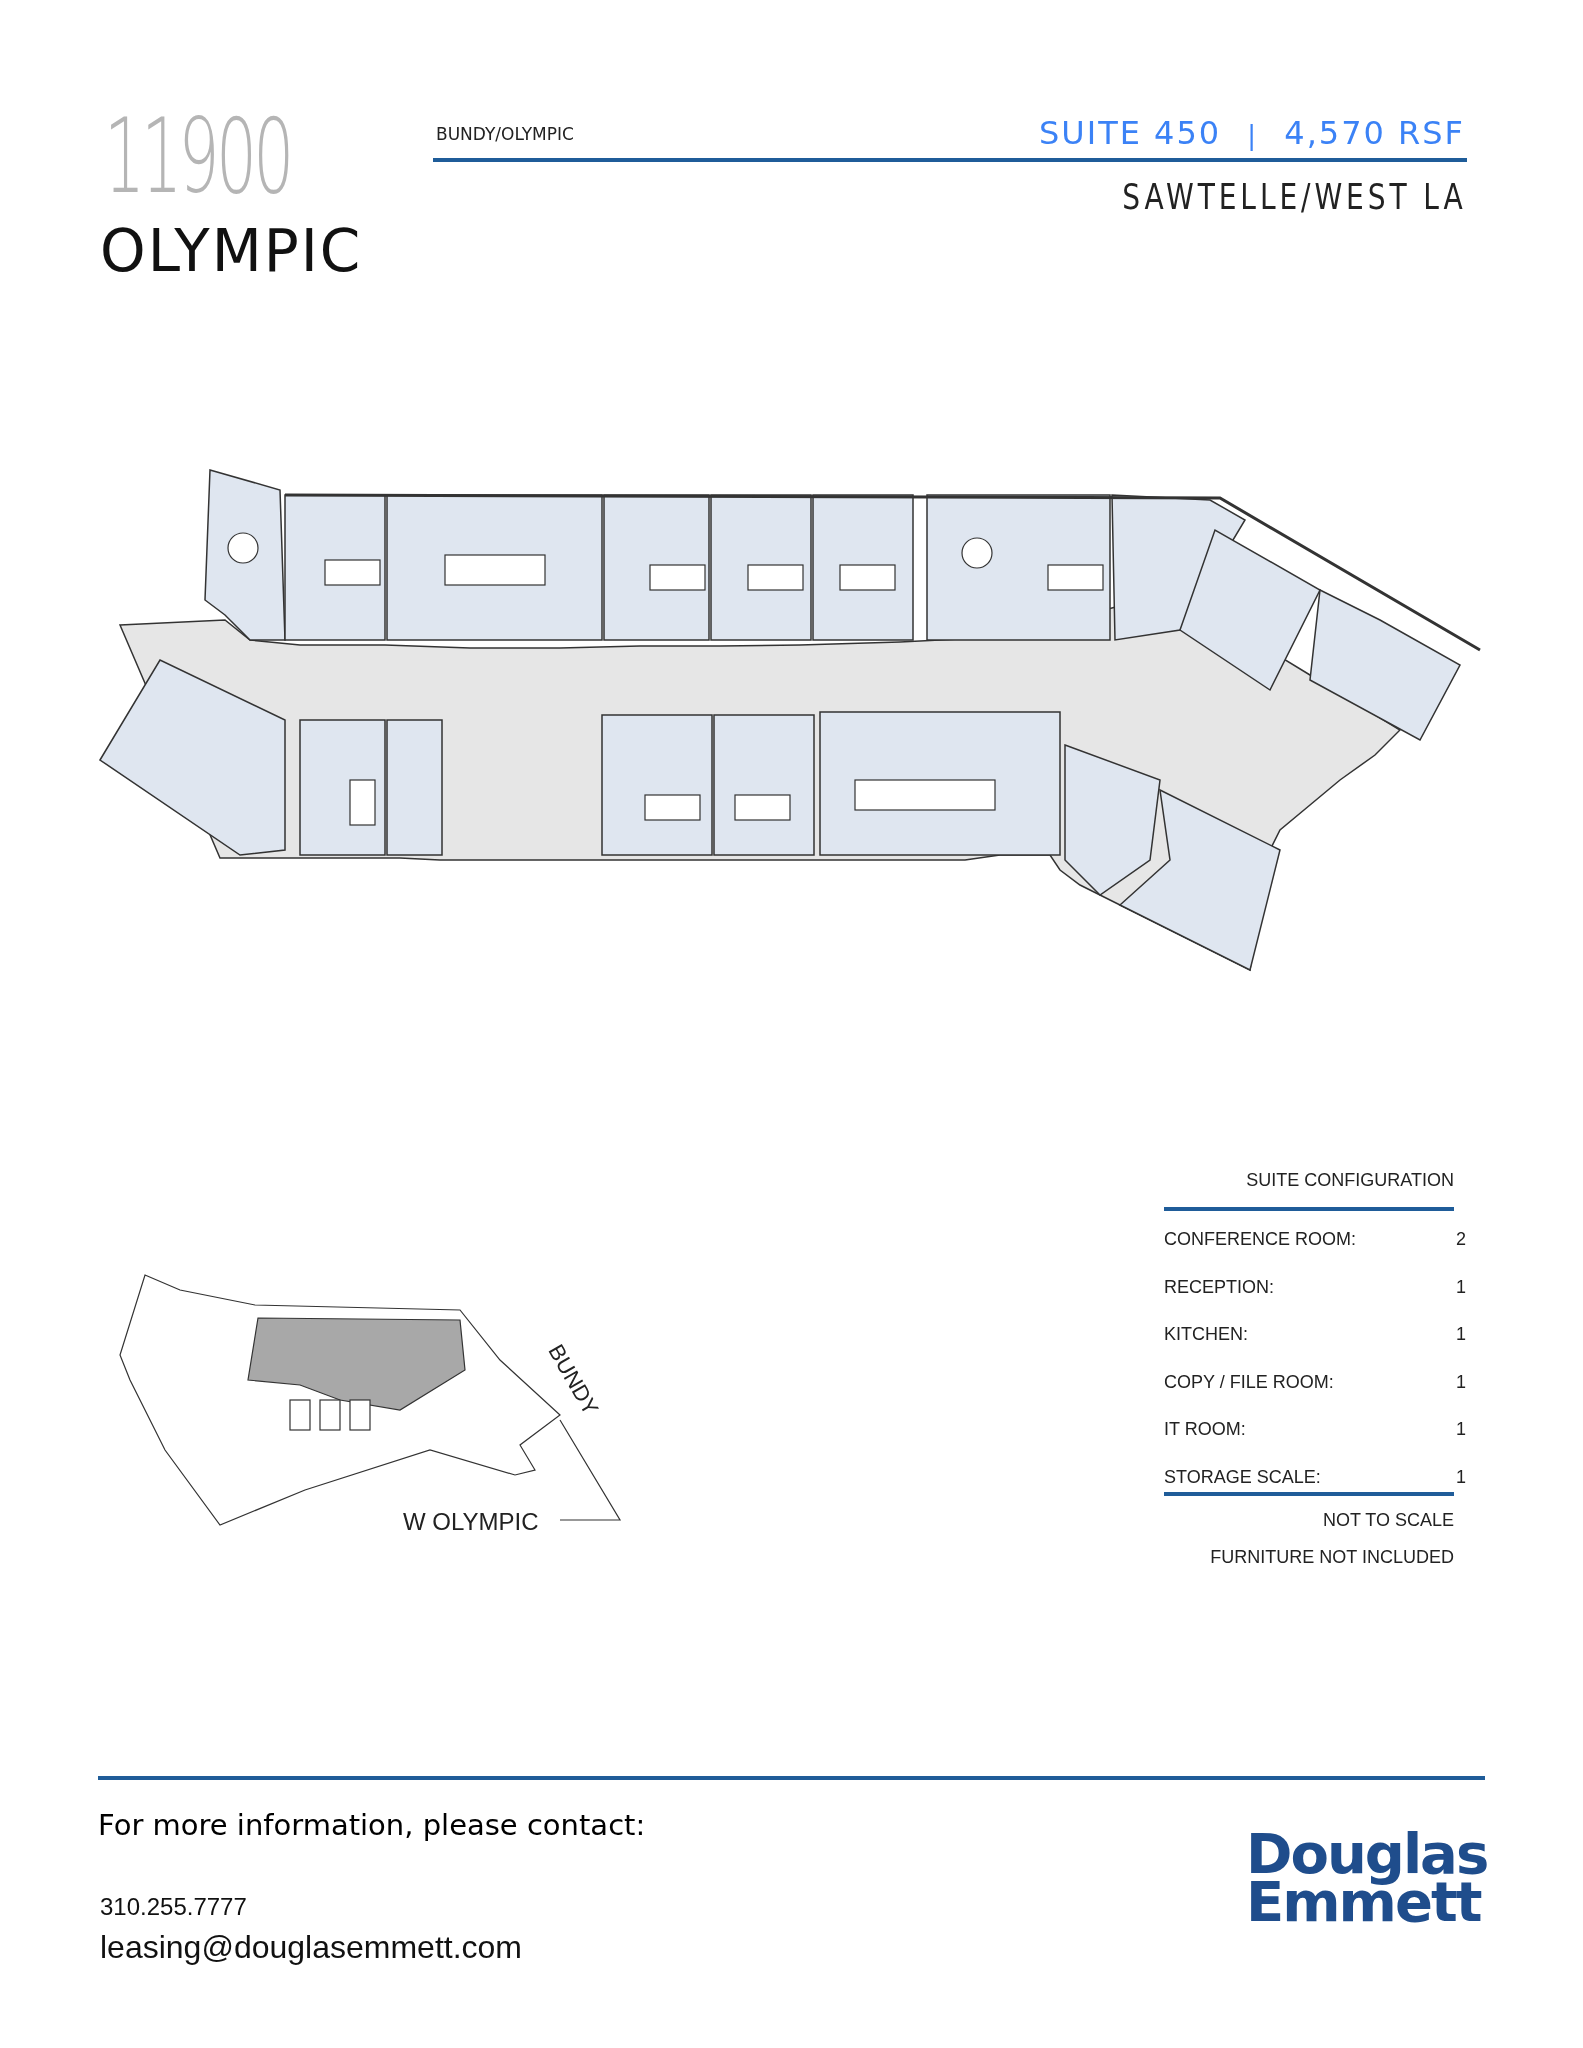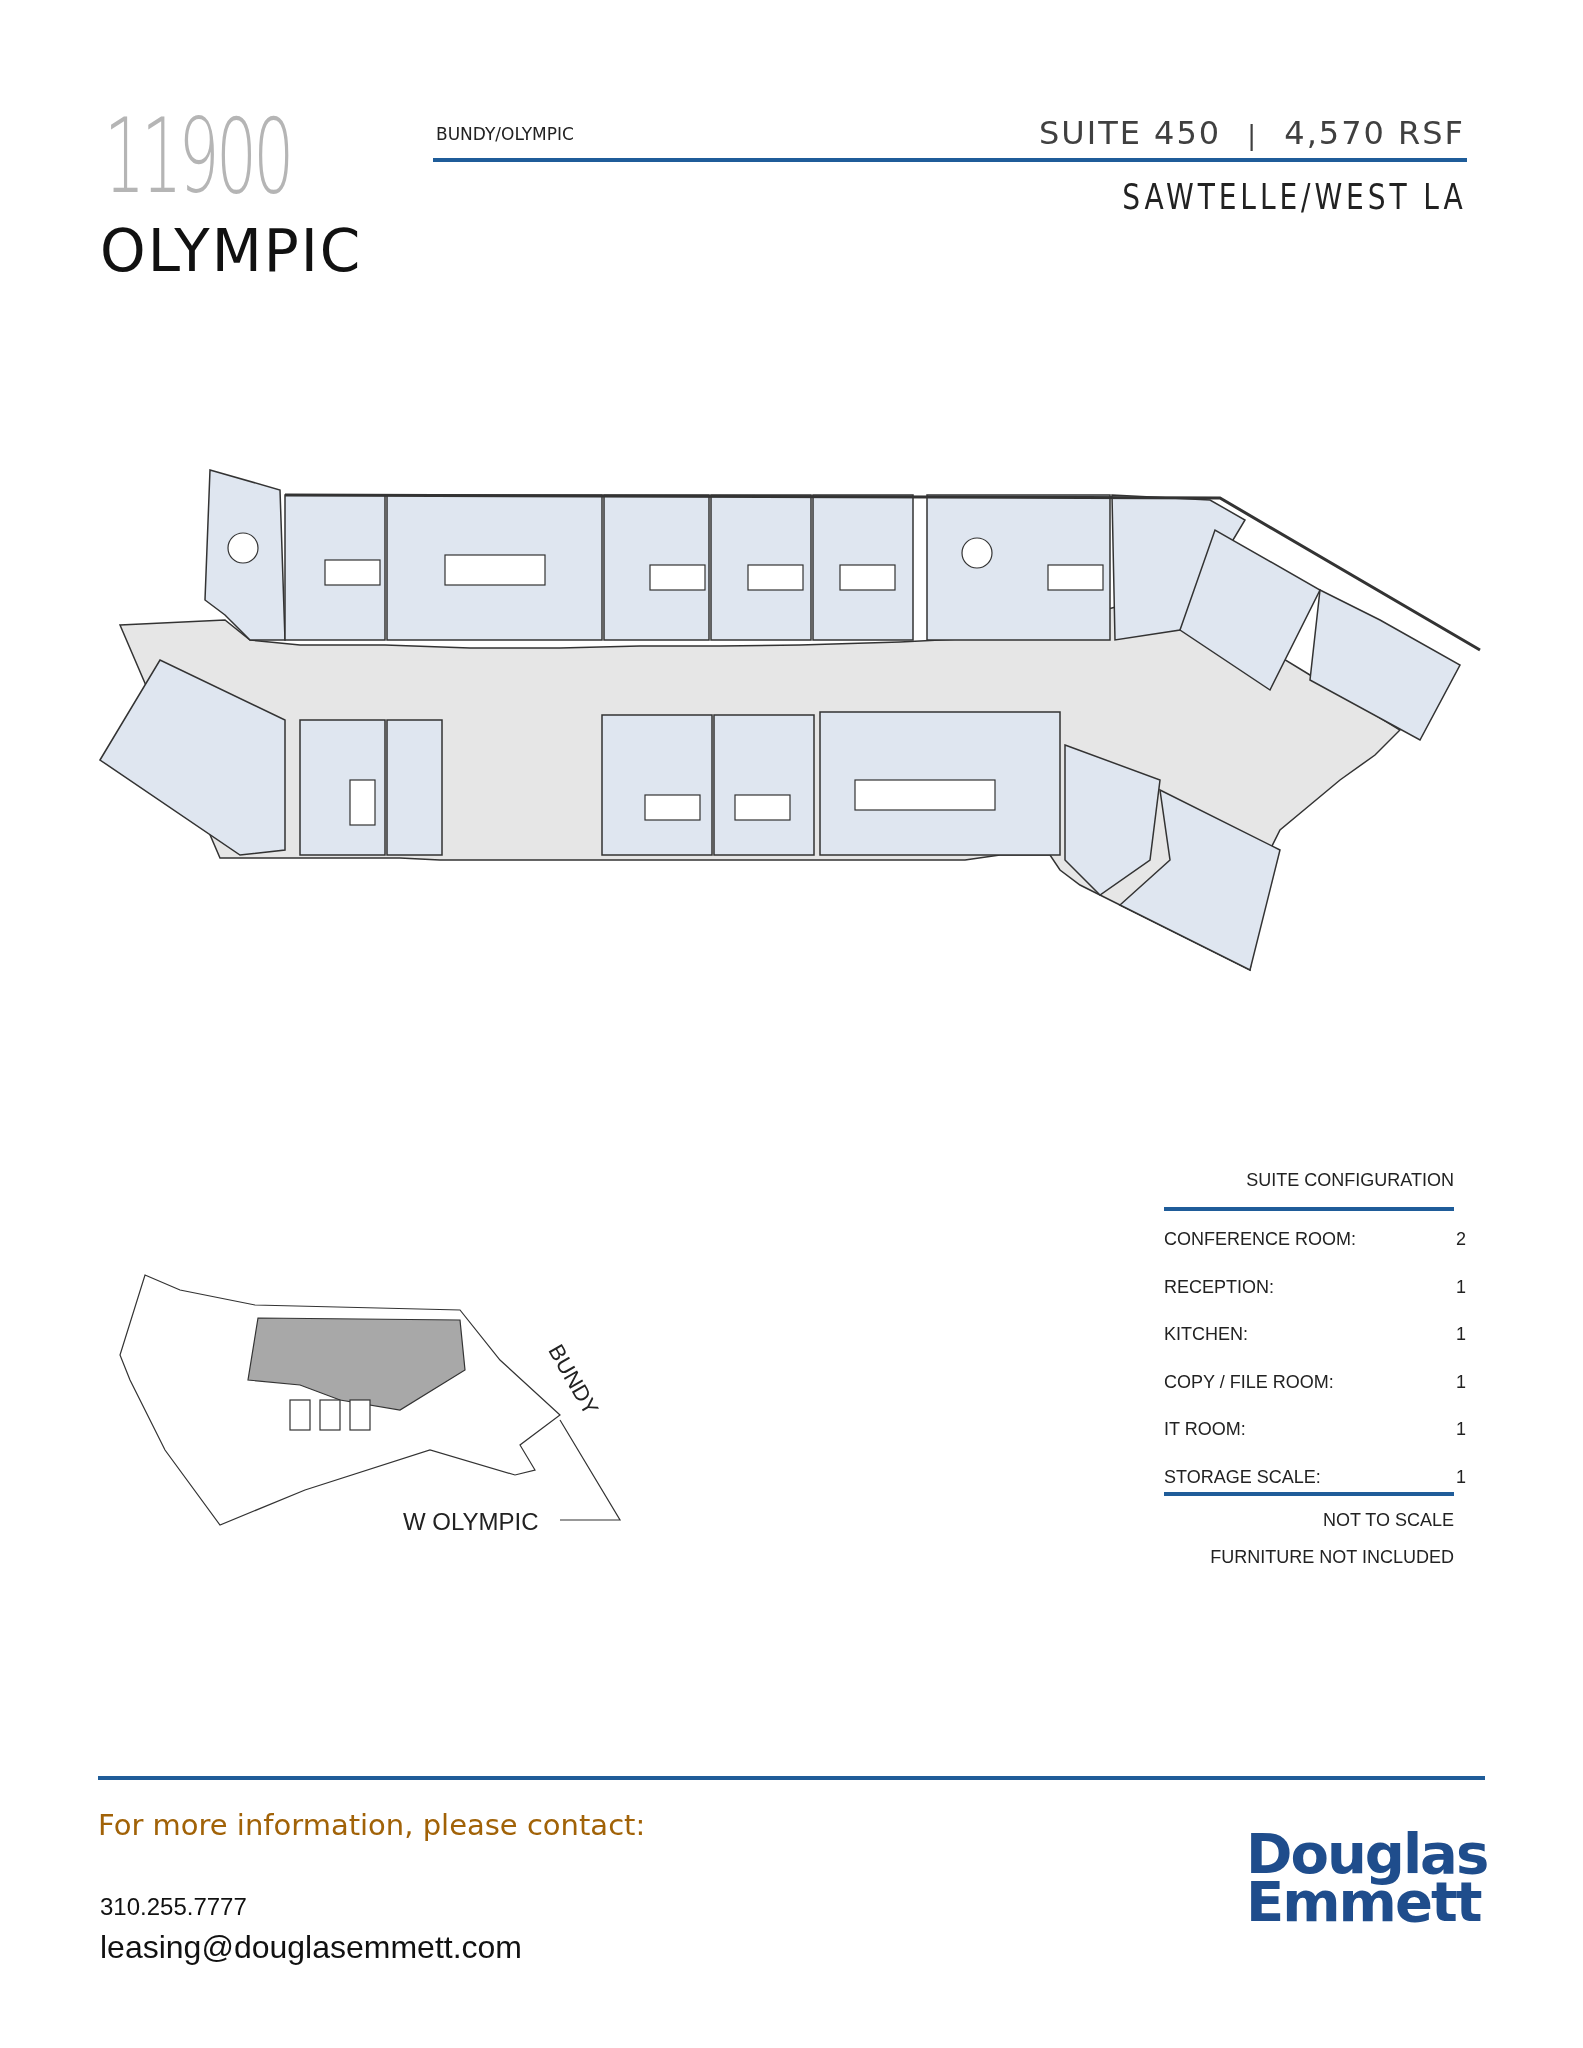"SUITE 450 | 4,570 RSF" .suite { color: #404040 -> #3b82f6 }
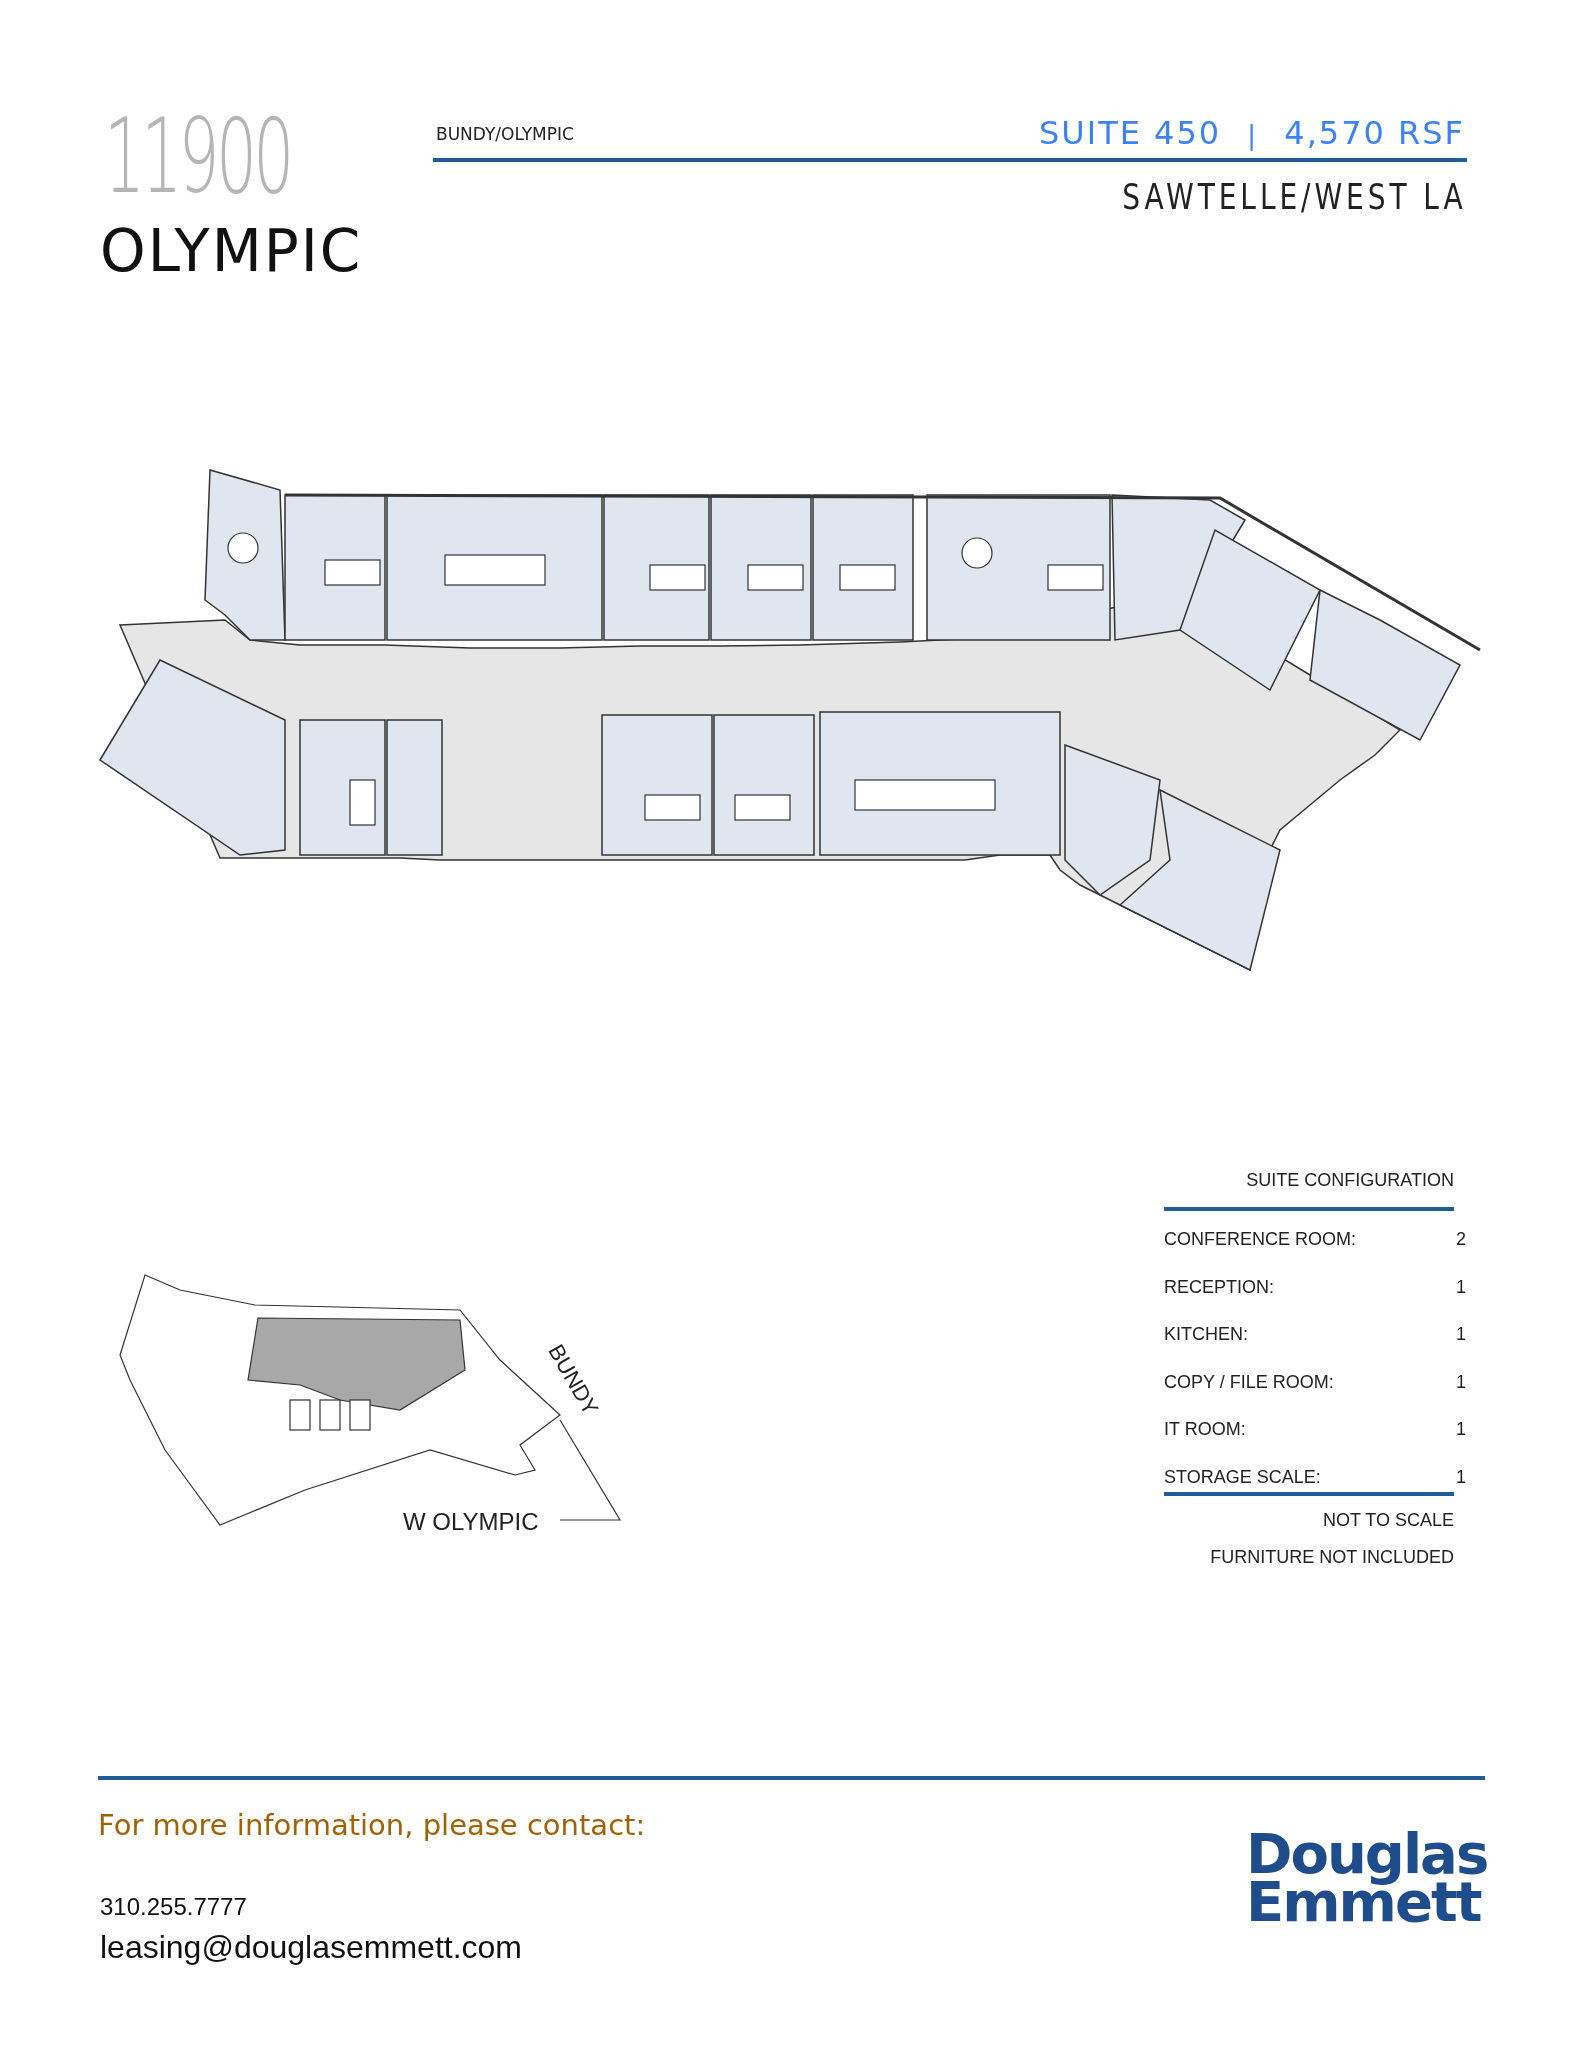"For more information, please contact:" .contact-head { color: #a16207 -> #000000 }
